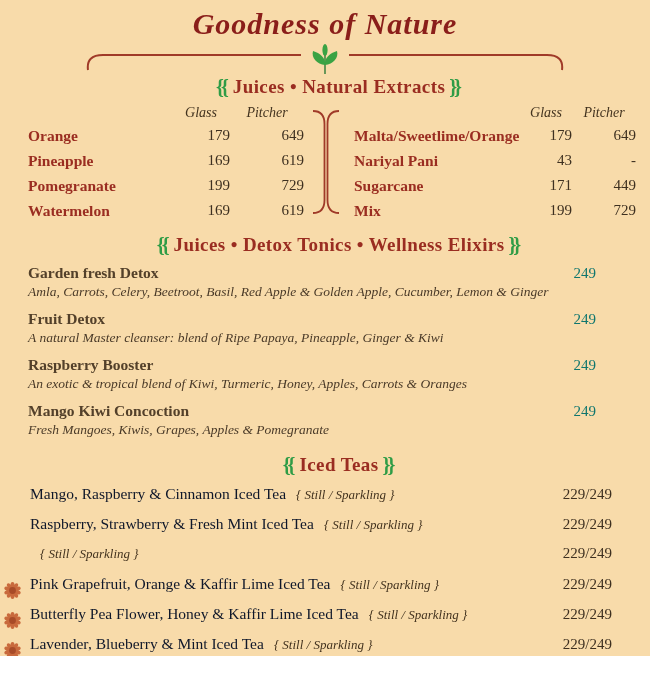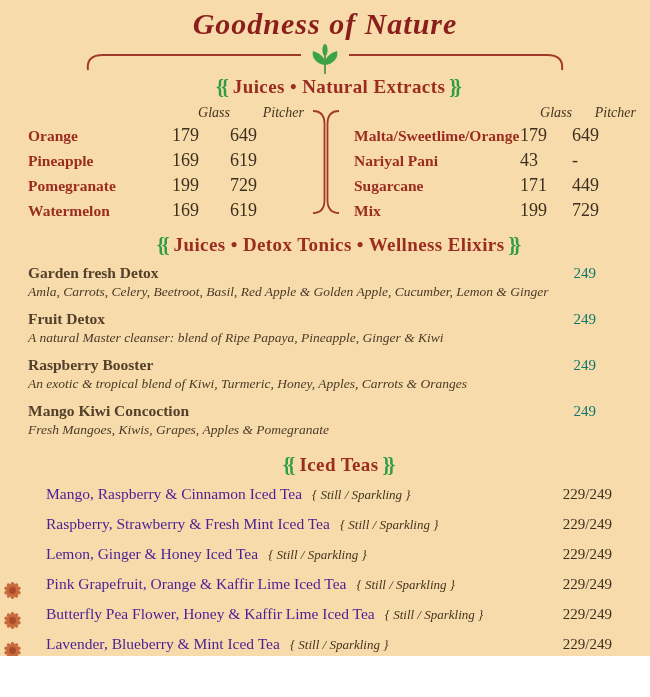"Glass" .jhead span { text-align: right -> center }
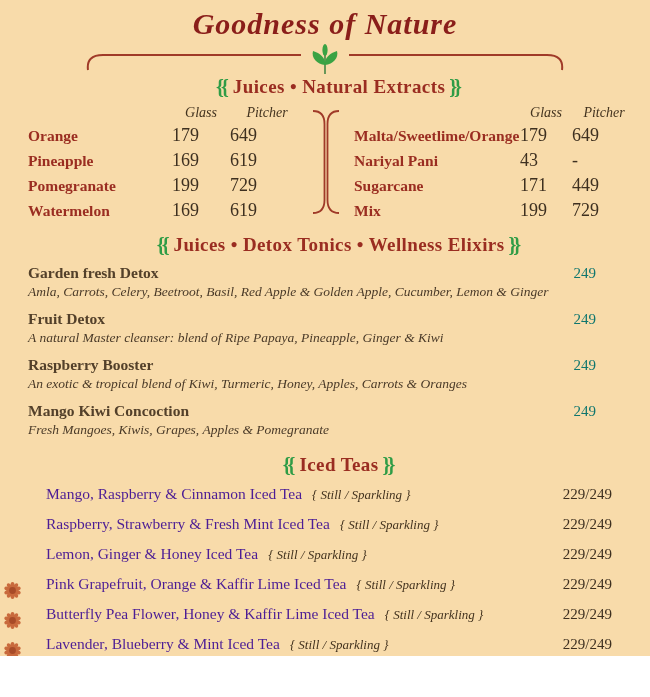"179" .jprice { font-size: 18px -> 15px; text-align: left -> right }
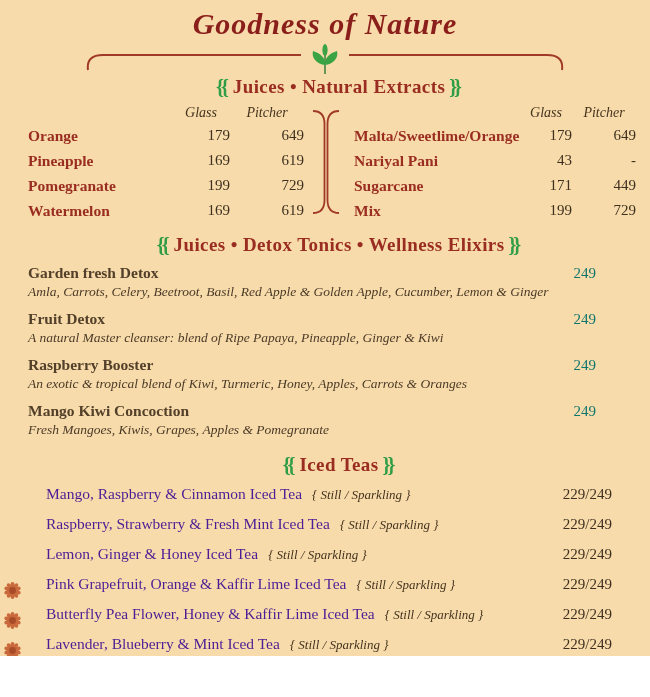"Mango, Raspberry & Cinnamon Iced" .tname { color: #4c1d95 -> #0f172a; margin-left: 16px -> none }
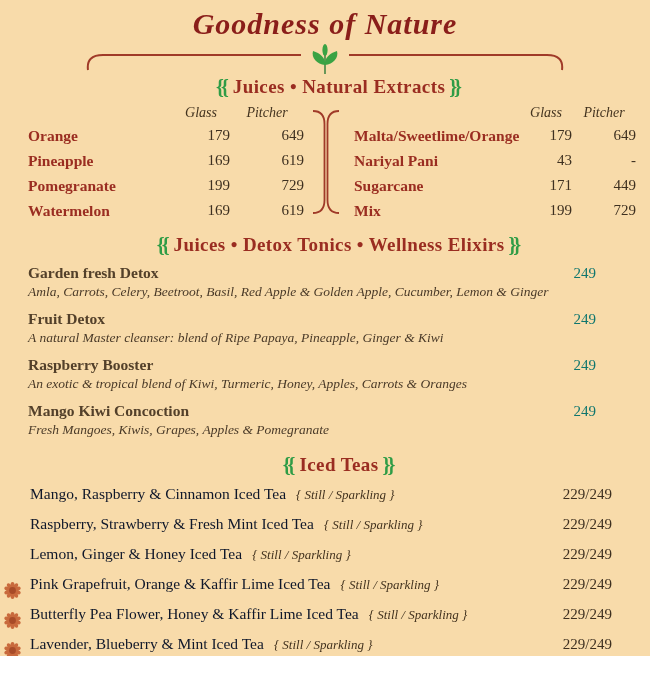"Lemon, Ginger & Honey Iced" span.tname { html: <span>Lemon, Ginger &amp; Honey Iced Tea</span> -> none }
